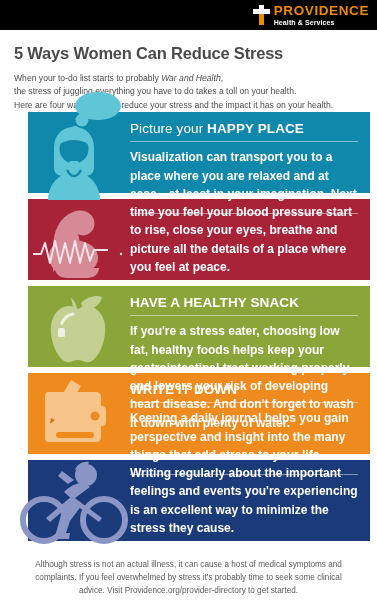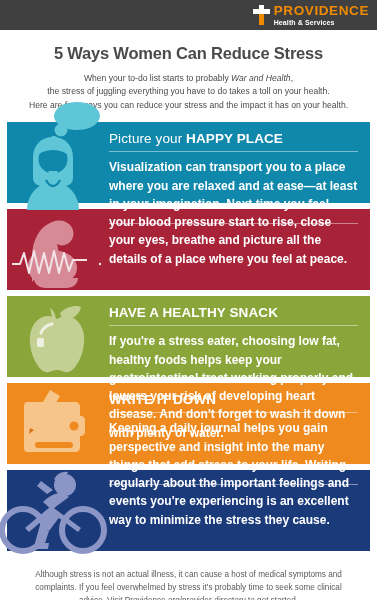"PROVIDENCE" .topbar { background: #404040 -> #000000 }
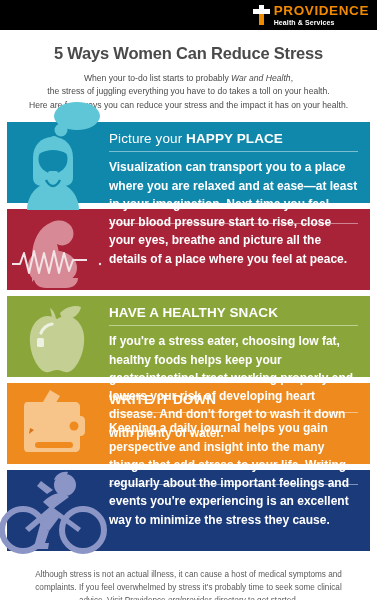"5 Ways Women Can Reduce" .intro { padding: 14px 14px 10px 14px -> 14px 14px 0 14px; text-align: center -> left }
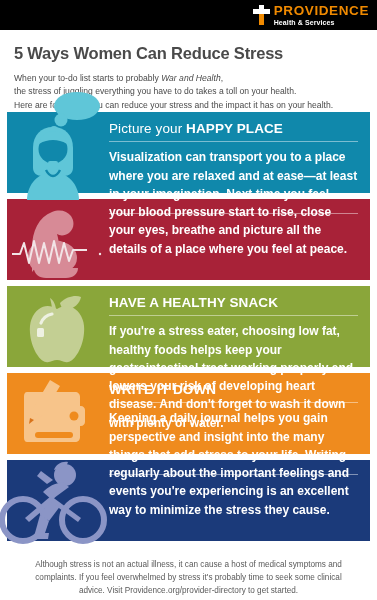"Picture your HAPPY PLACE" .cards { margin-left: none -> 21px }
